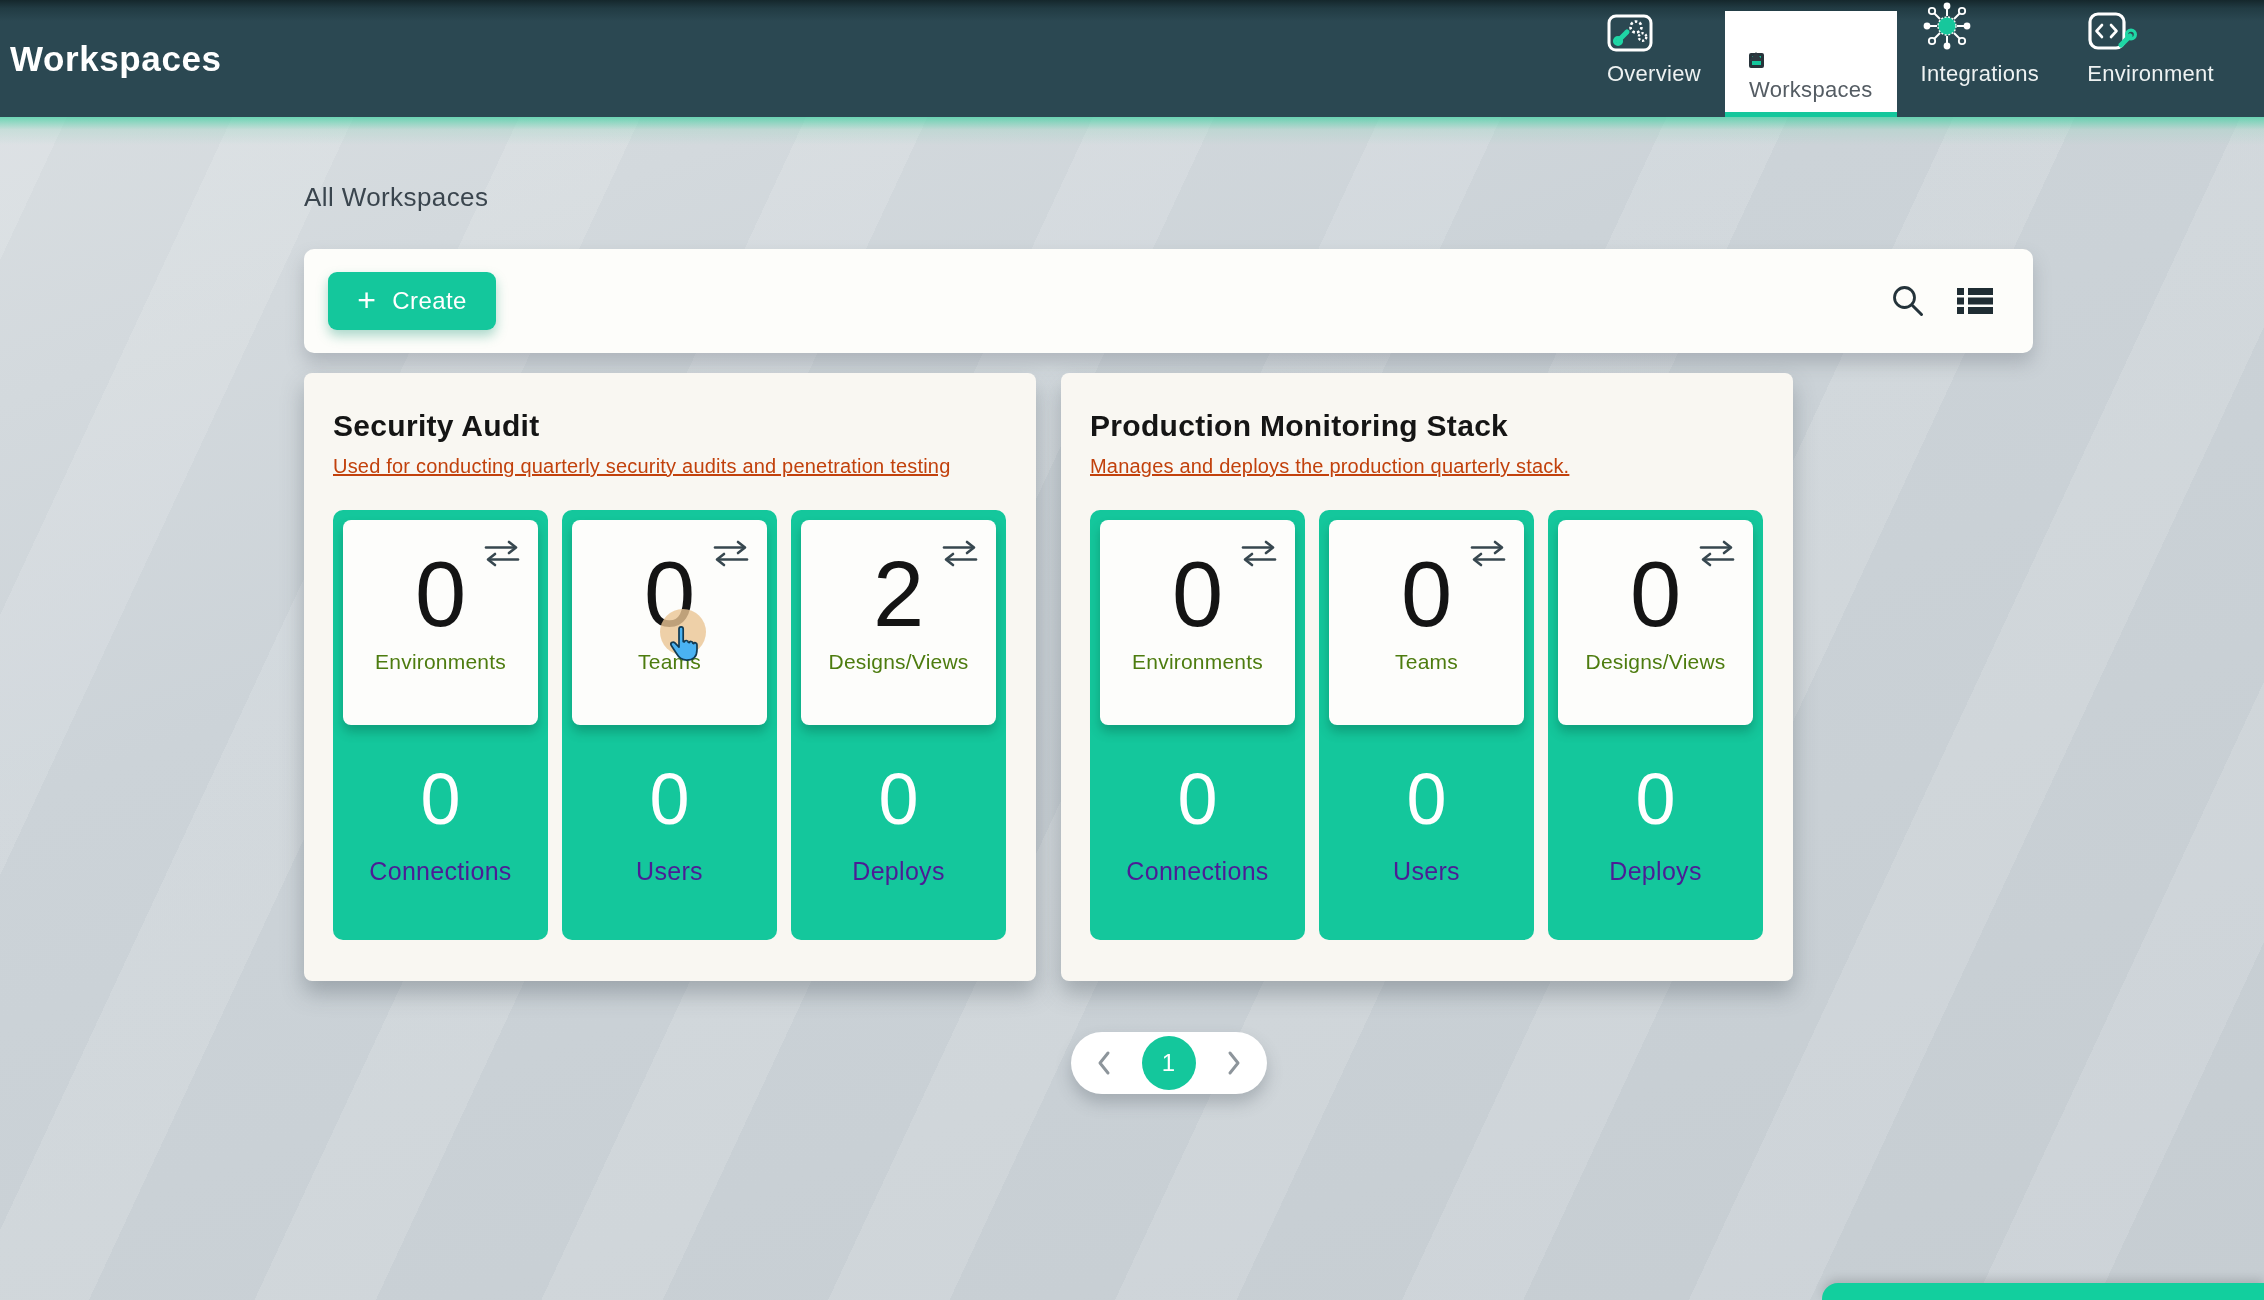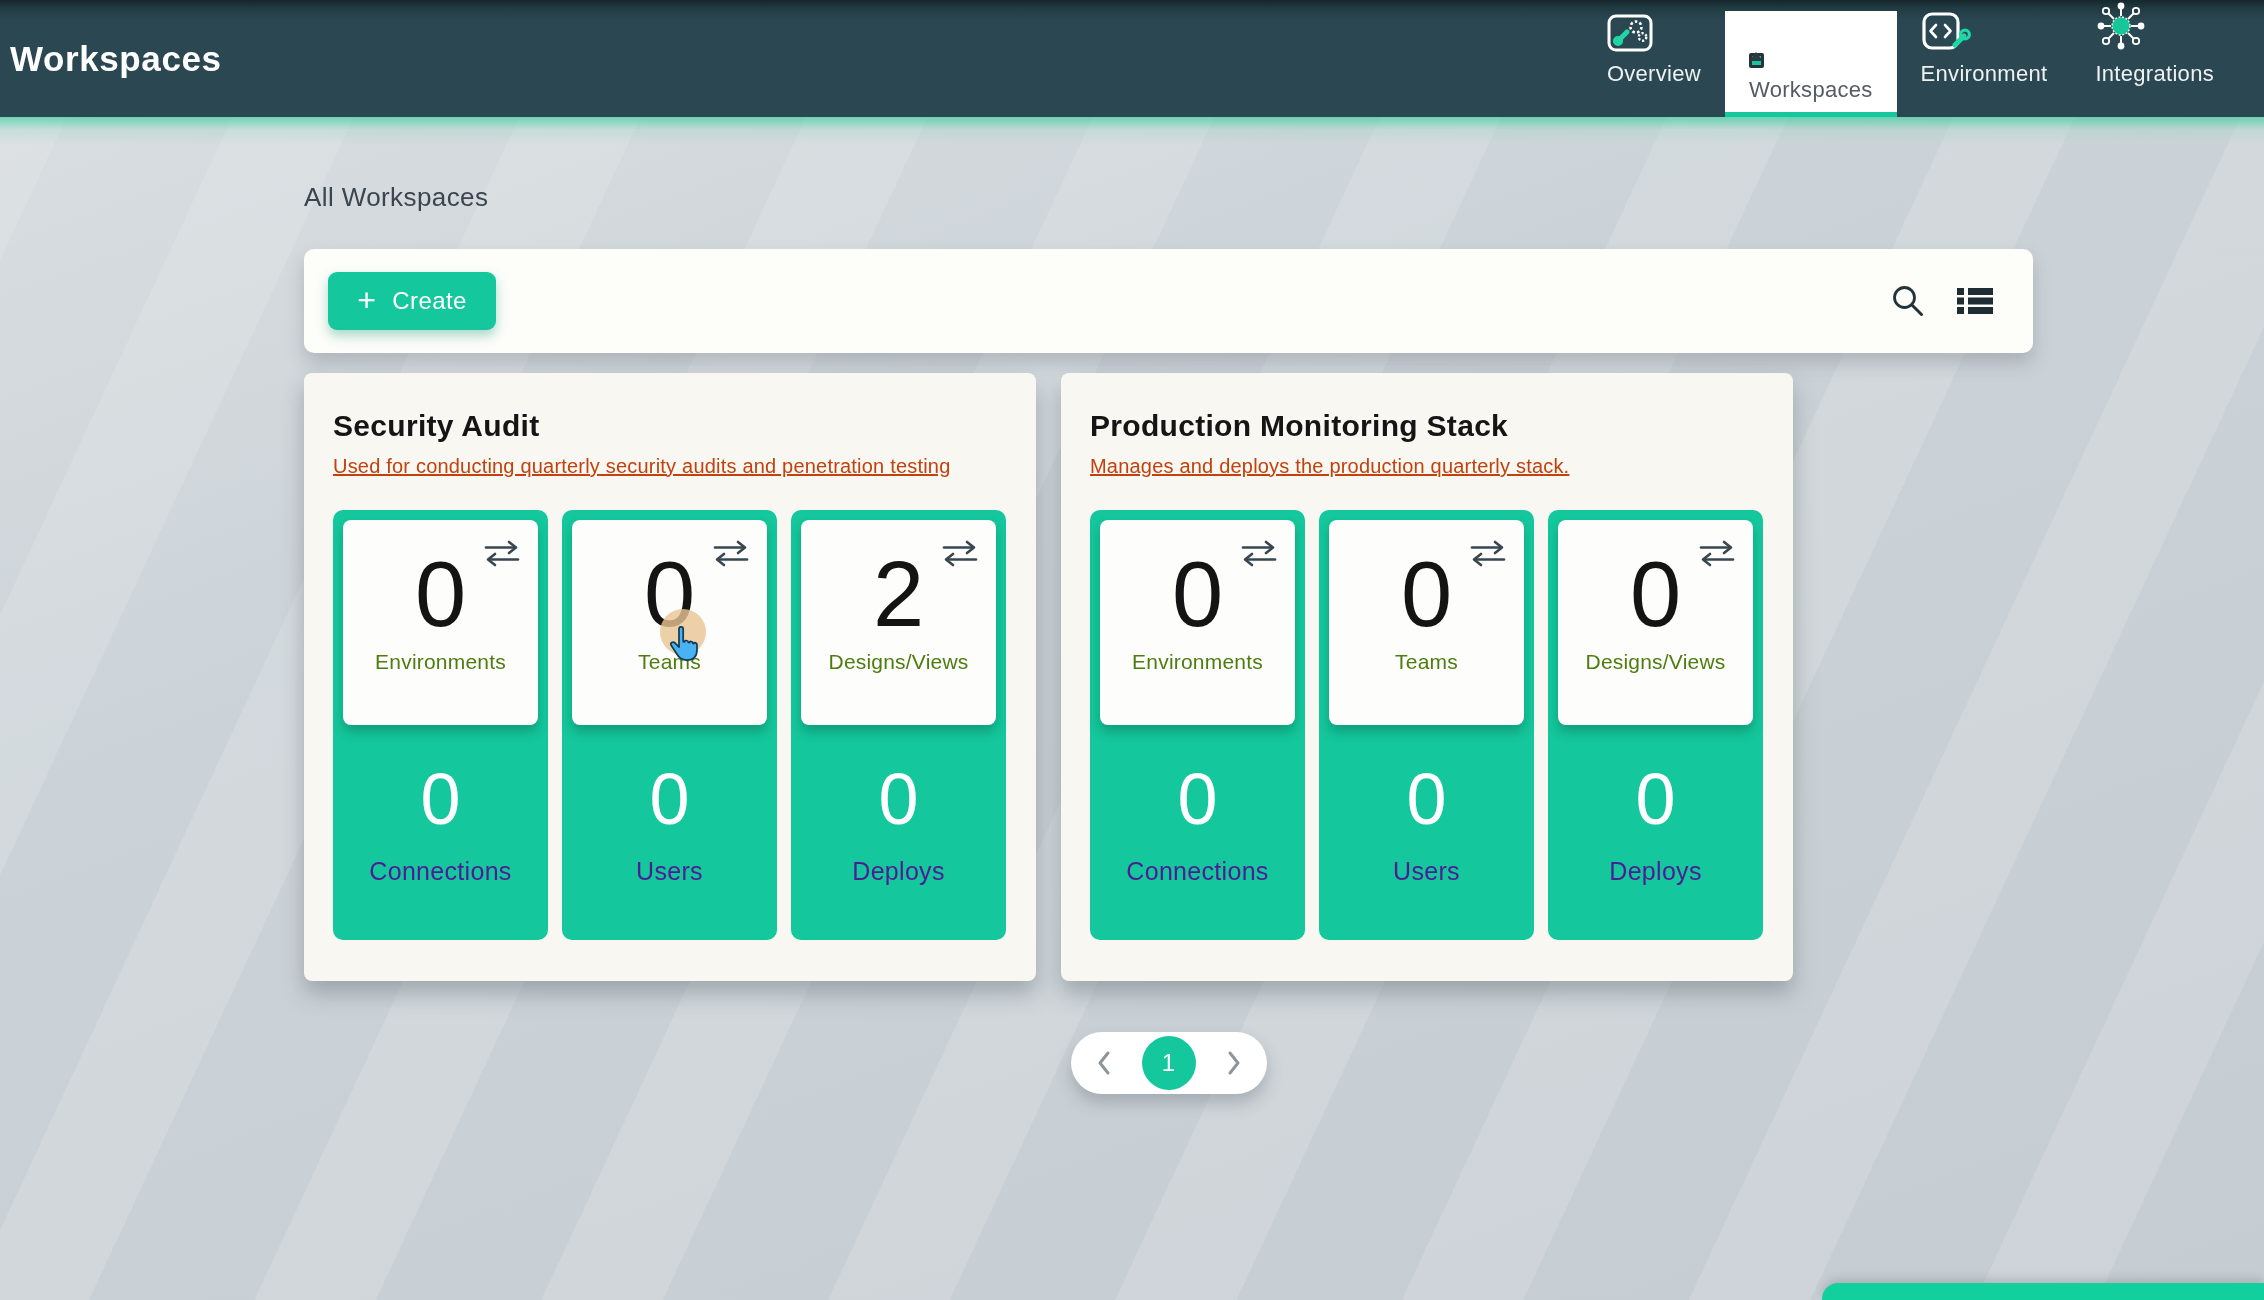"Environment" div.nav-item { order: before "Integrations" -> after "Integrations" }
